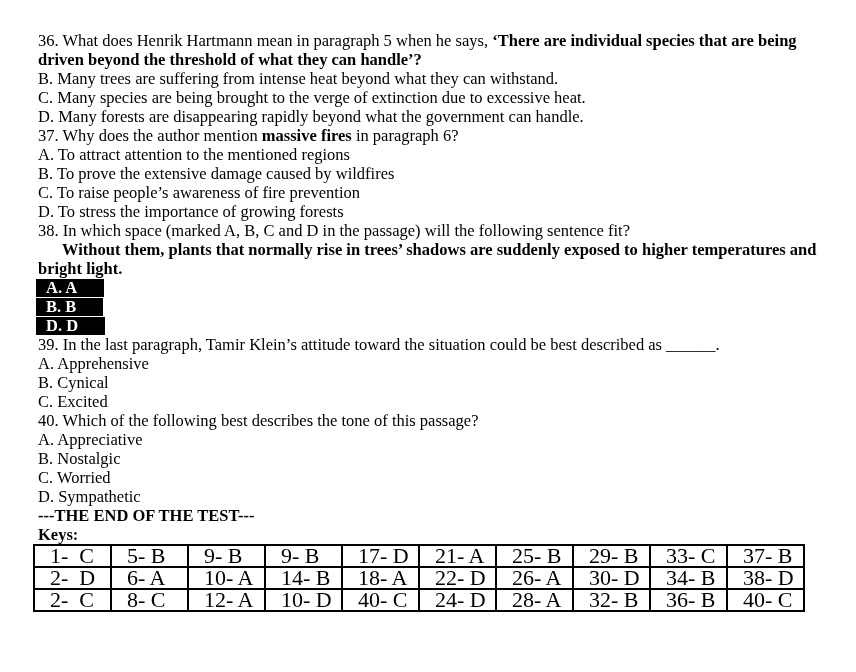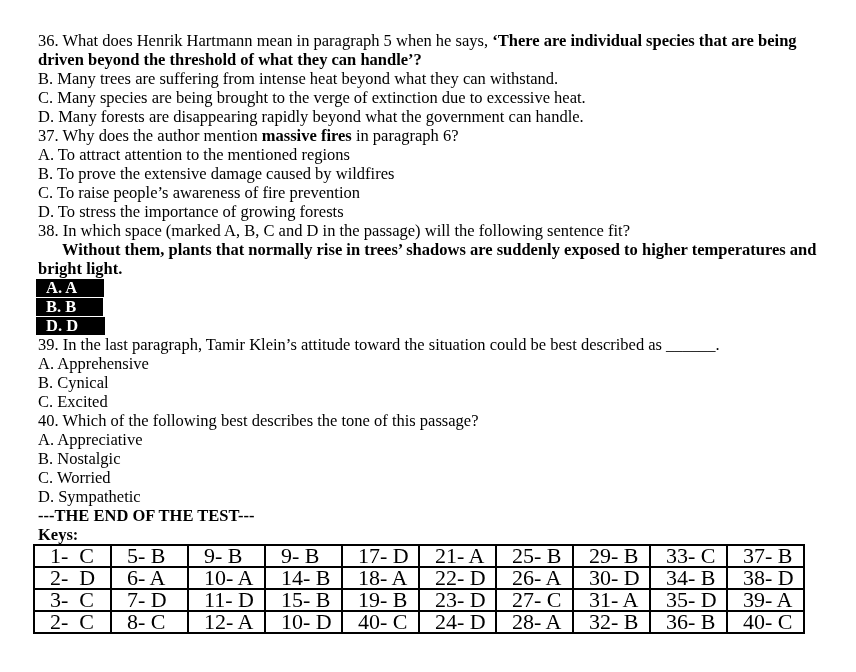"3- C" tr { html: <tr> <td>3- C</td> <td>7- D</td> <td>11- D</td> <td>15- B</td> <td>19- B</td> <td>23- D</td> <td>27- C</td> <td>31- A</td> <td>35- D</td> <td>39- A</td> </tr> -> none }
